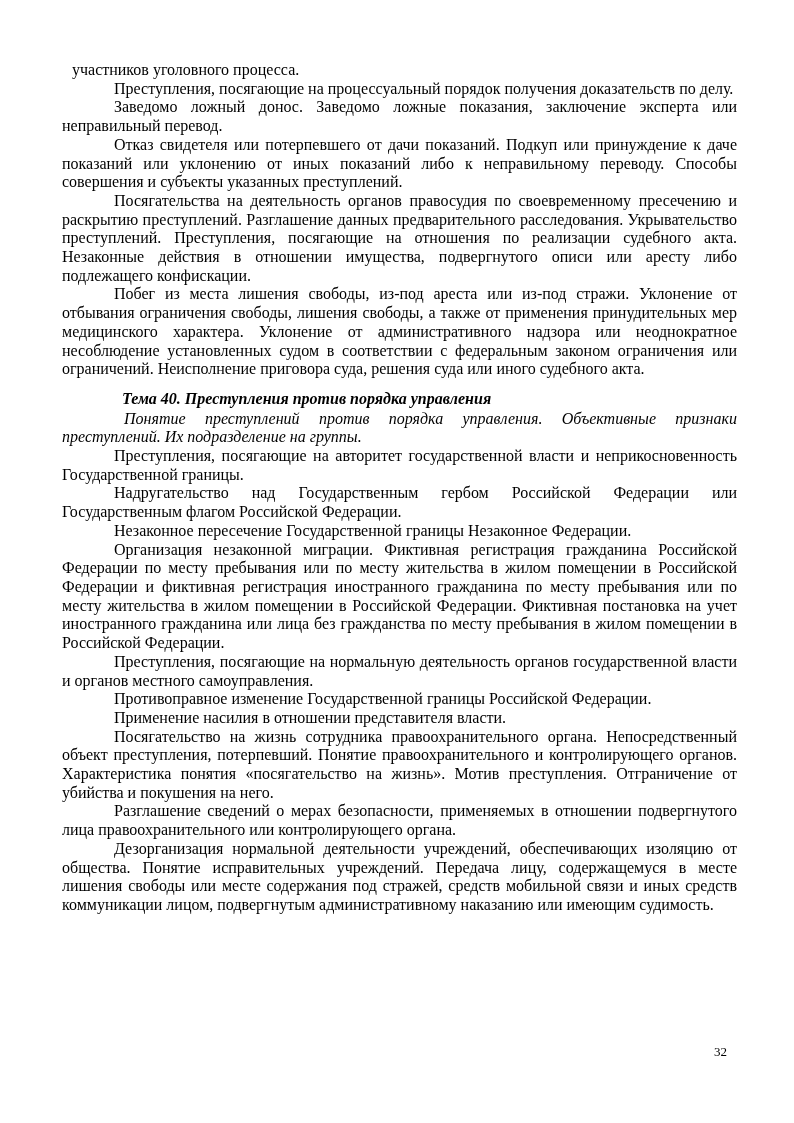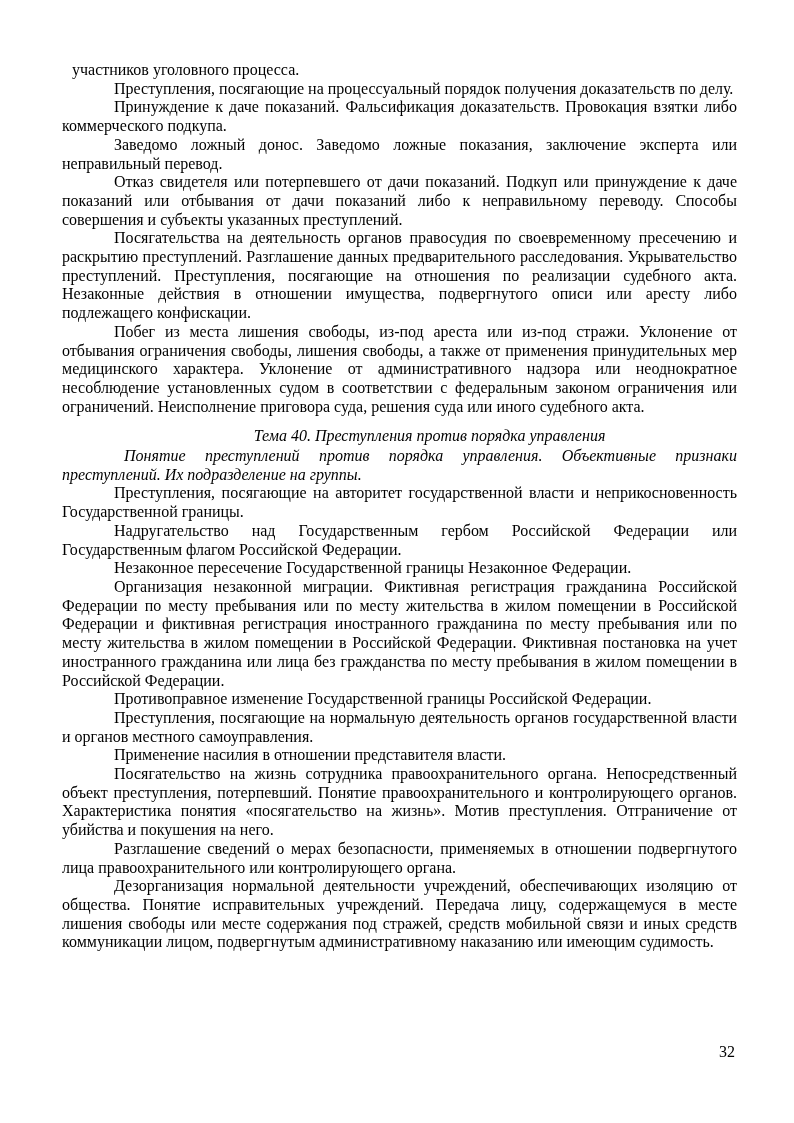"Принуждение к даче показаний." p { html: <p>Принуждение к даче показаний. Фальсификация доказательств. Провокация взятки либо коммерческого подкупа.</p> -> none }
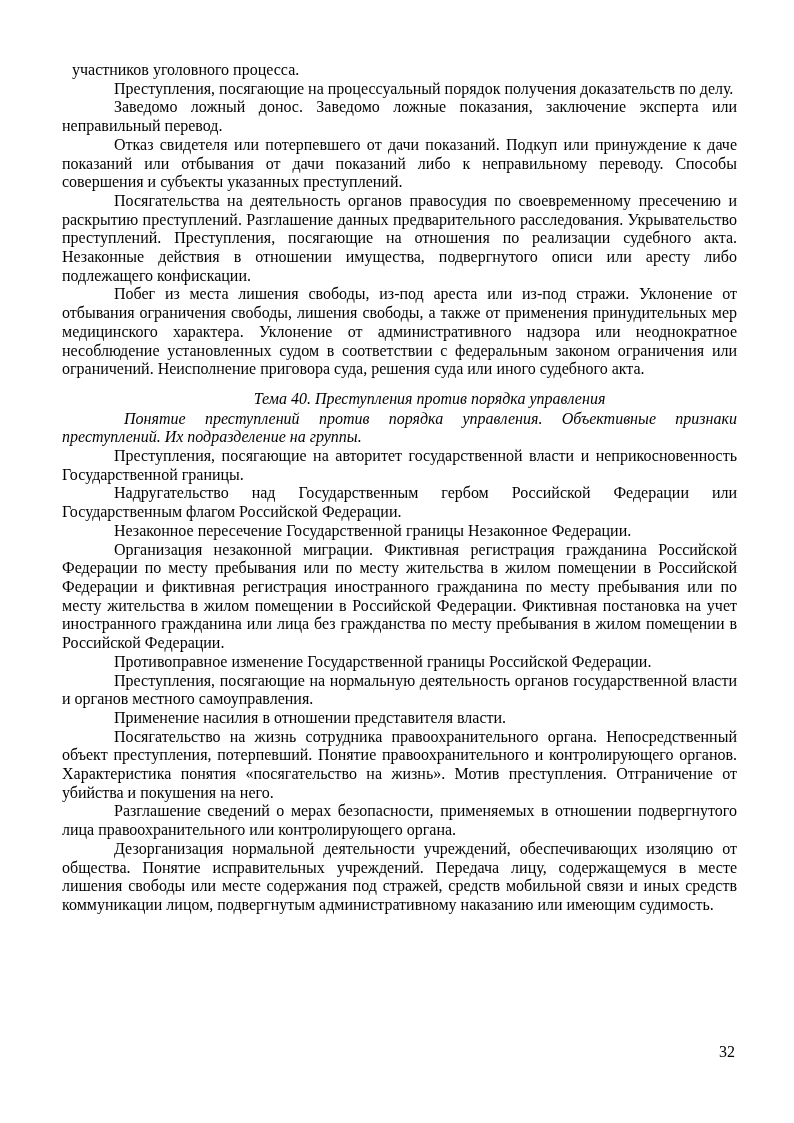"Отказ свидетеля или потерпевшего от" p { text: отбывания от дачи -> уклонению от иных }
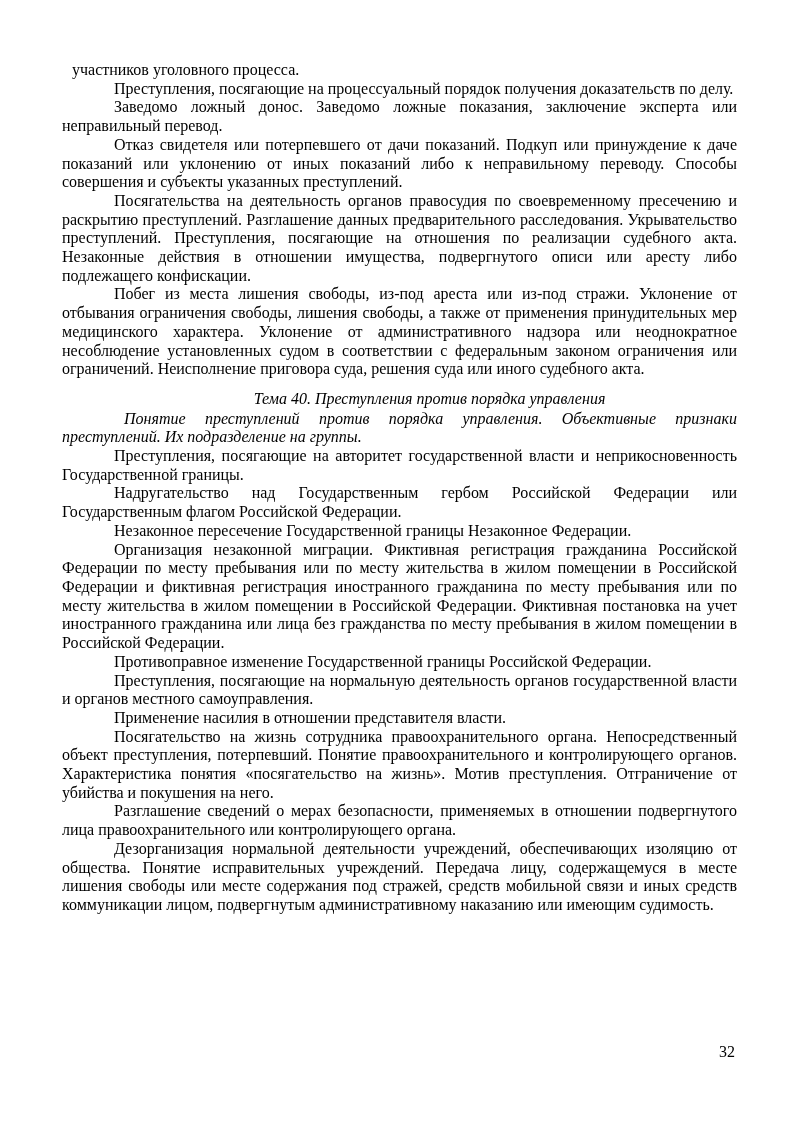"Тема 40. Преступления против порядка" .topic-heading { font-weight: normal -> bold; text-align: center -> left }
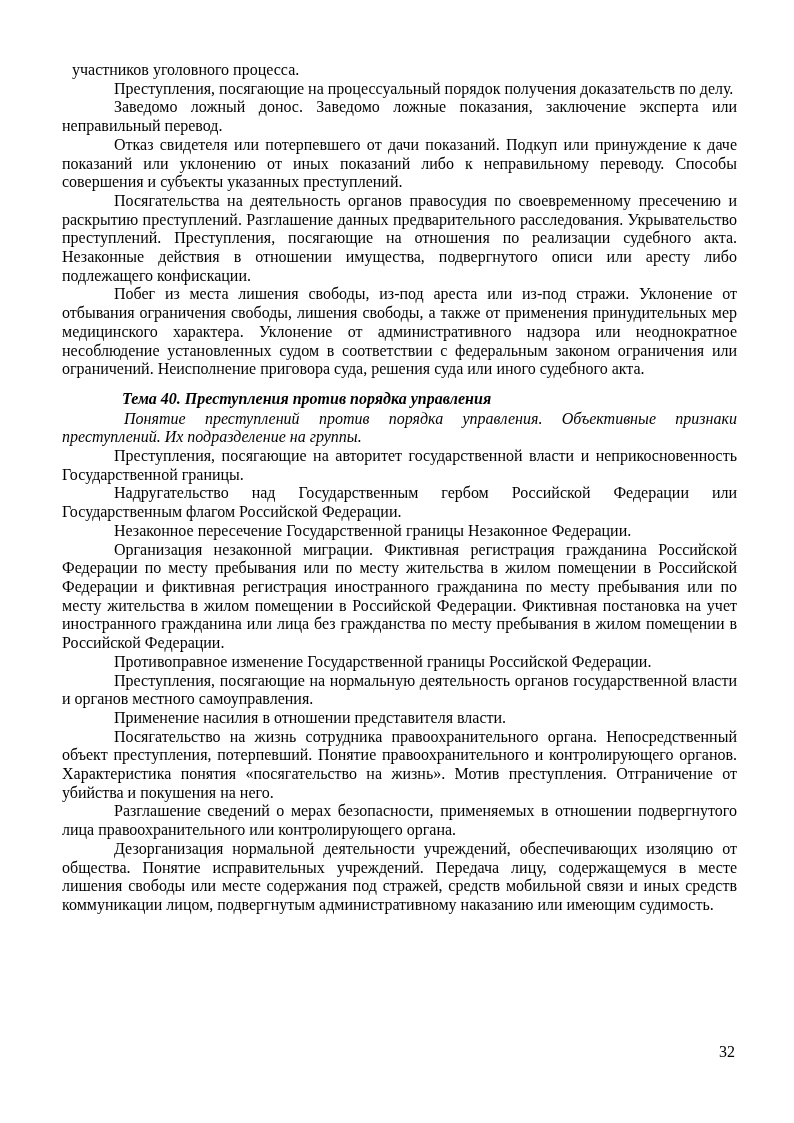"Противоправное изменение Государственной" p { order: before "Преступления, посягающие на нормальную" -> after "Преступления, посягающие на нормальную" }
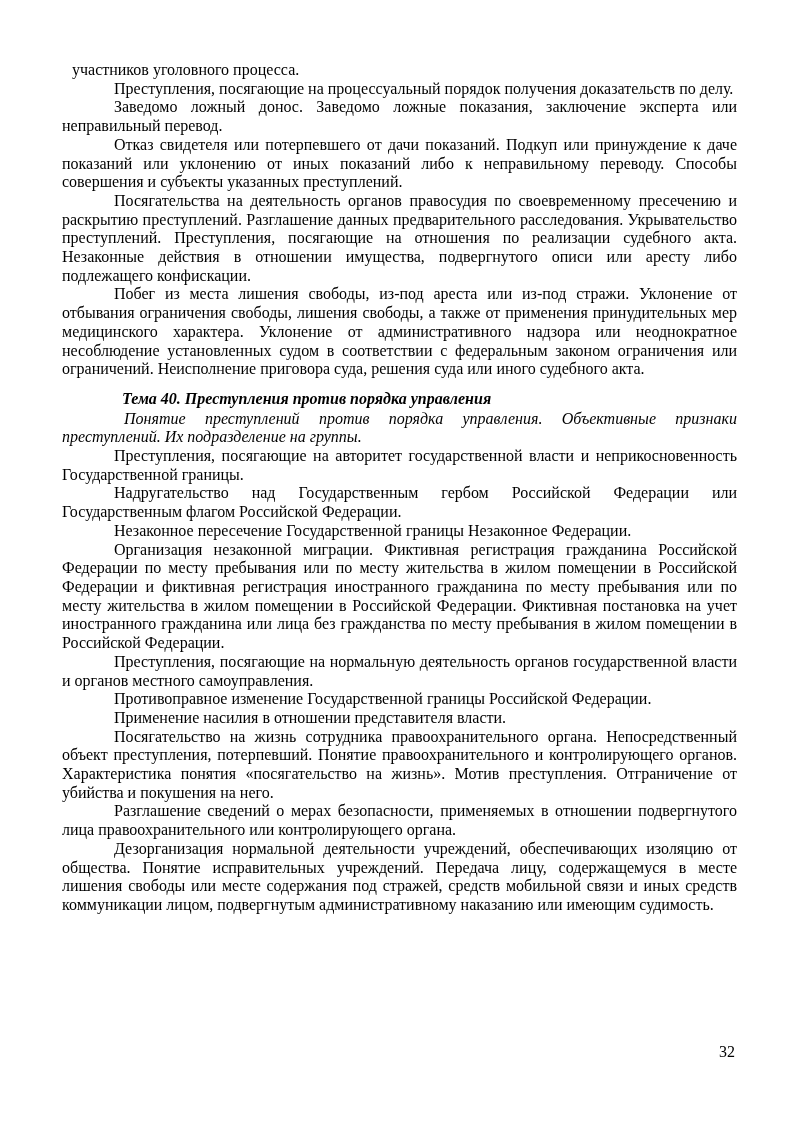"32" .page-number { font-size: 16px -> 13px; right: 59px -> 67px }
